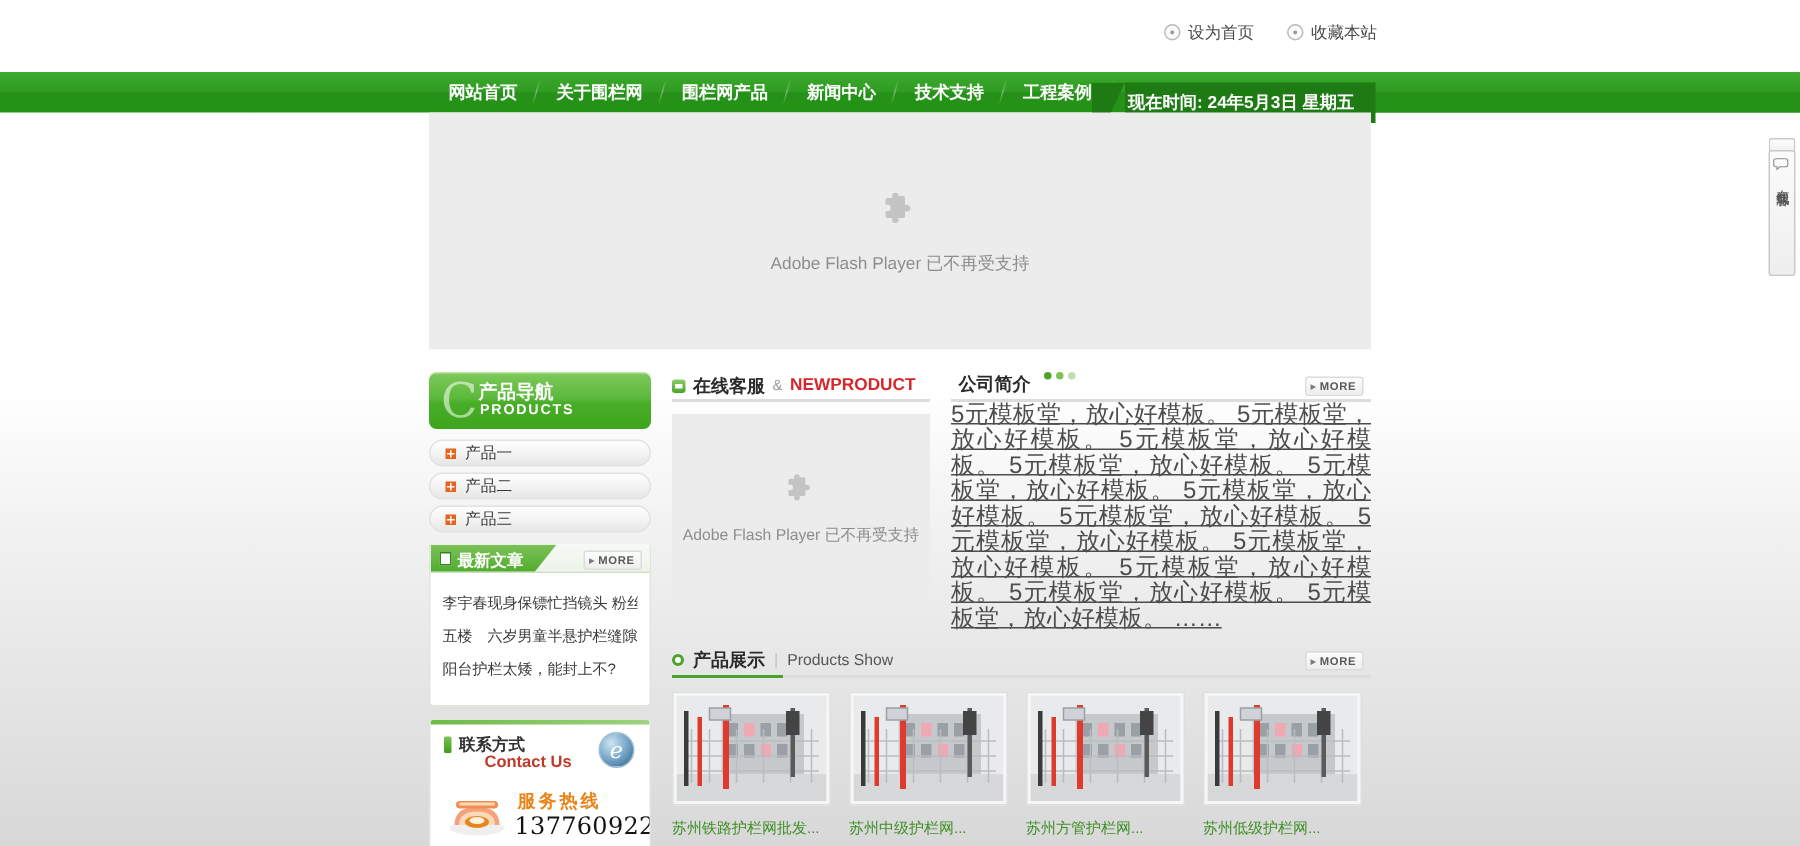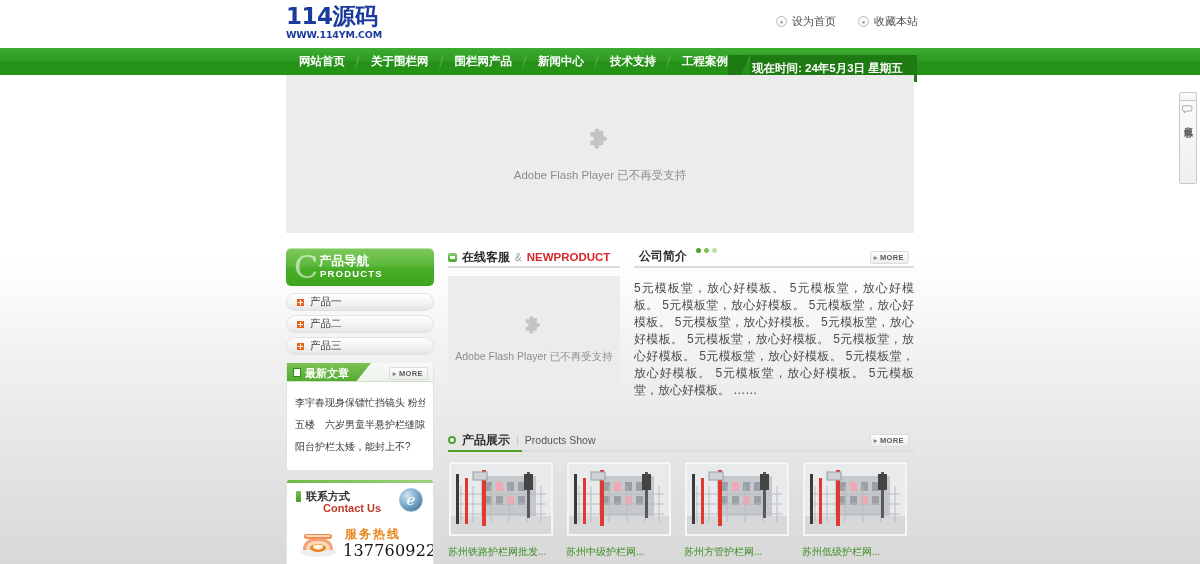"114源码" div.logo { html: <div> <div>114源码</div> <div>WWW.114YM.COM</div> </div> -> none }
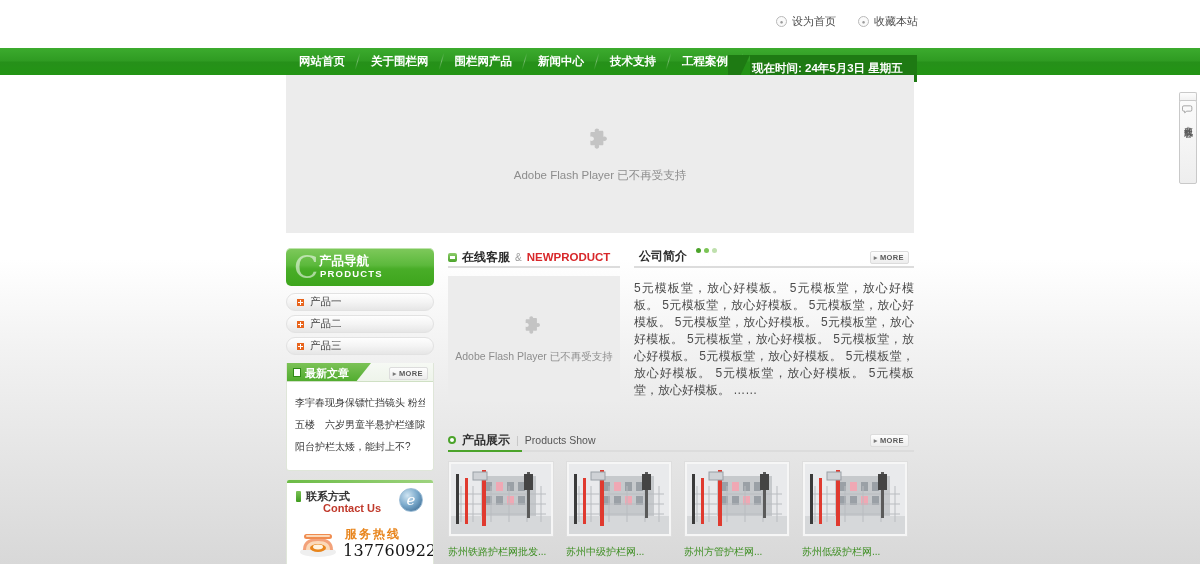"5元模板堂，放心好模板。 5元模板堂，放心好模板。 5元模板堂，放心好模板。" .intro-text { font-size: 12px -> 16px; margin-top: 12px -> 0; text-decoration: none -> underline }
